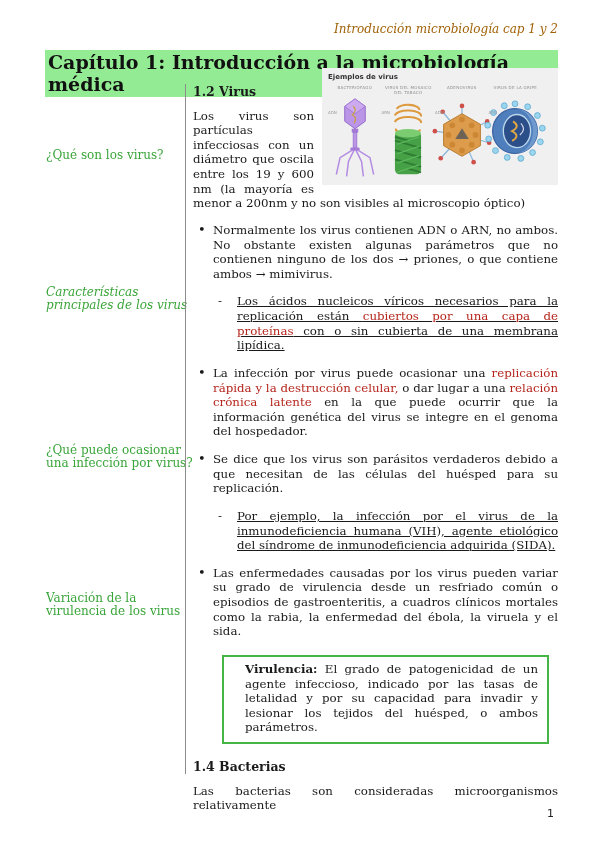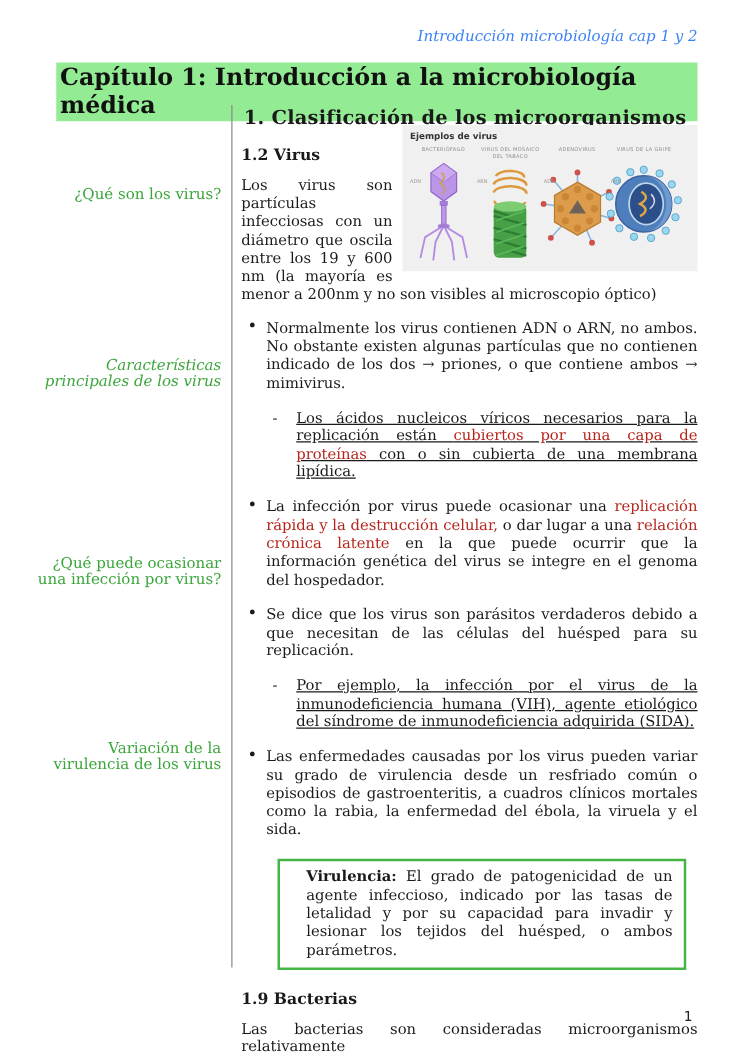"Introducción microbiología cap 1 y" .page-header { color: #3b82f6 -> #a16207 }
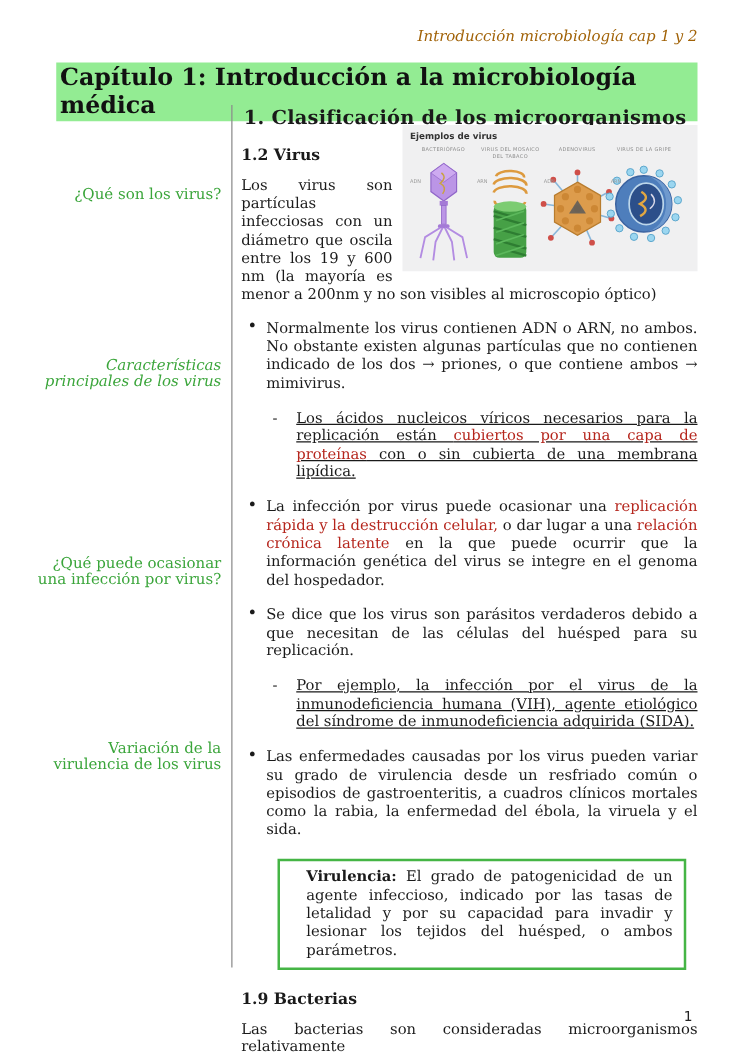"1. Clasificación de los microorganismos" div.section-title { html: <div>1. Clasificación de los microorganismos</div> -> none }
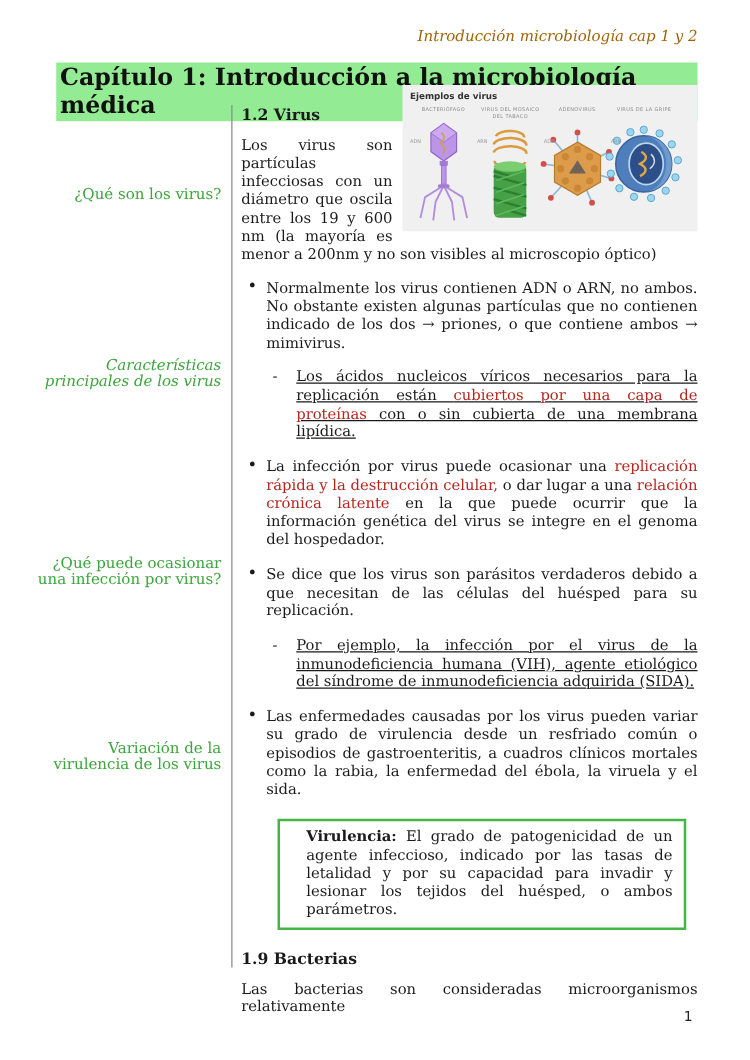"¿Qué son los virus?" .margin-note { left: 27px -> 46px; text-align: right -> left }
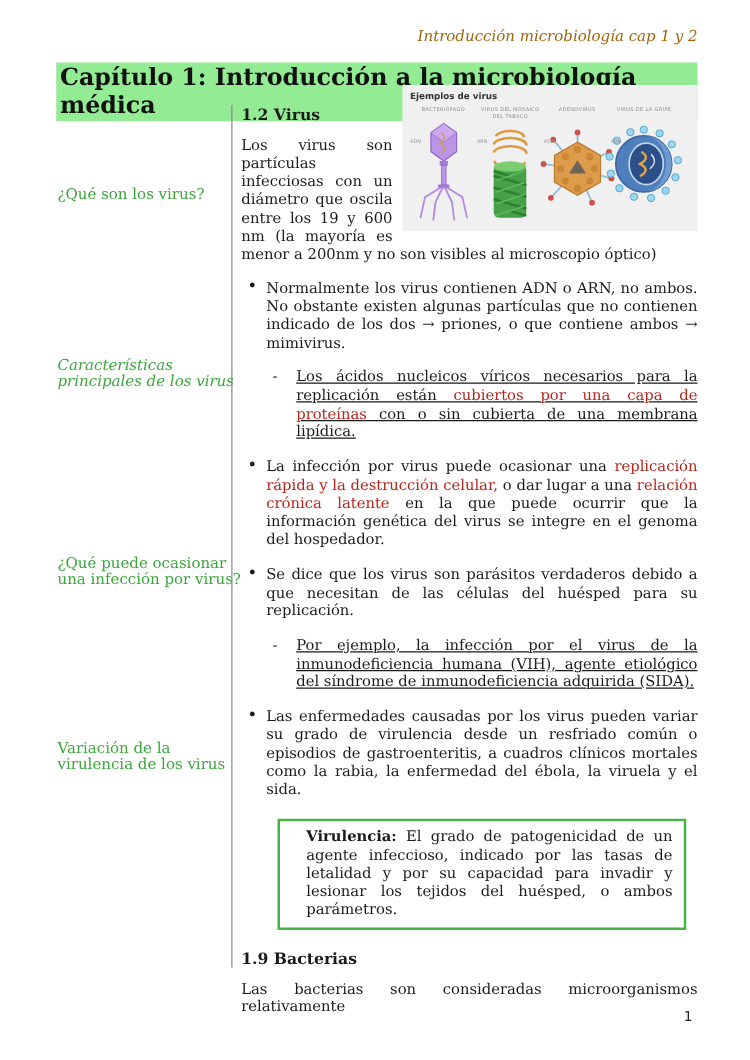"Normalmente los virus contienen ADN" span { text: partículas que no contienen indicado -> parámetros que no contienen ninguno }
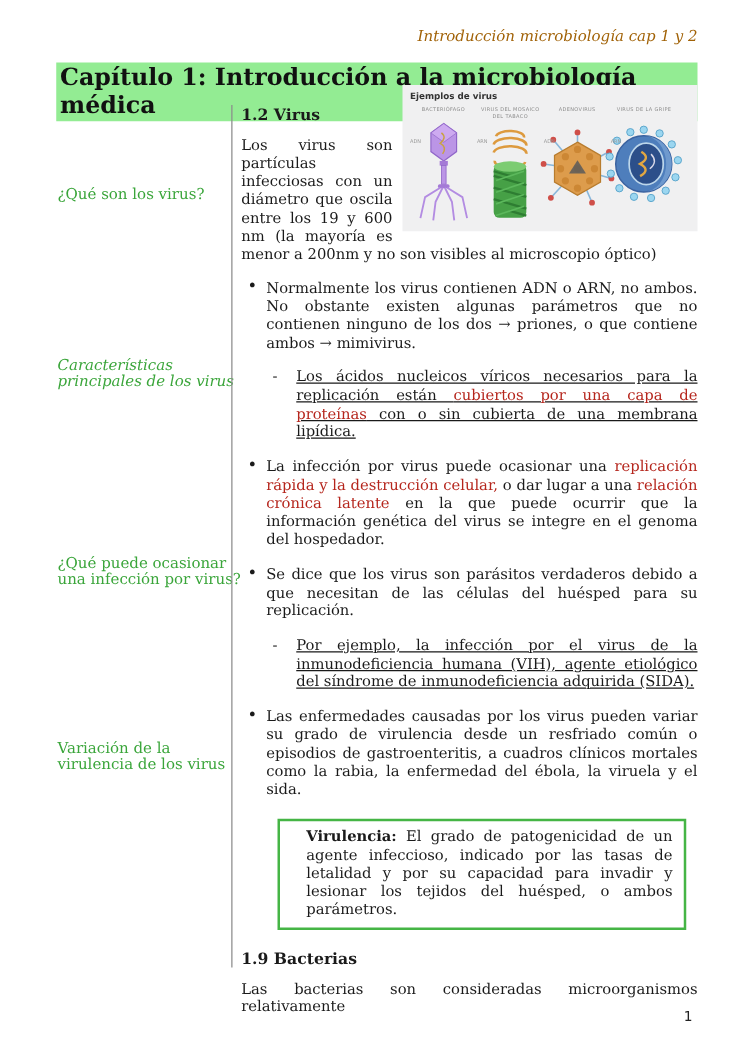"1.9 Bacterias" div.sub-heading { text: 1.9 -> 1.4 }
